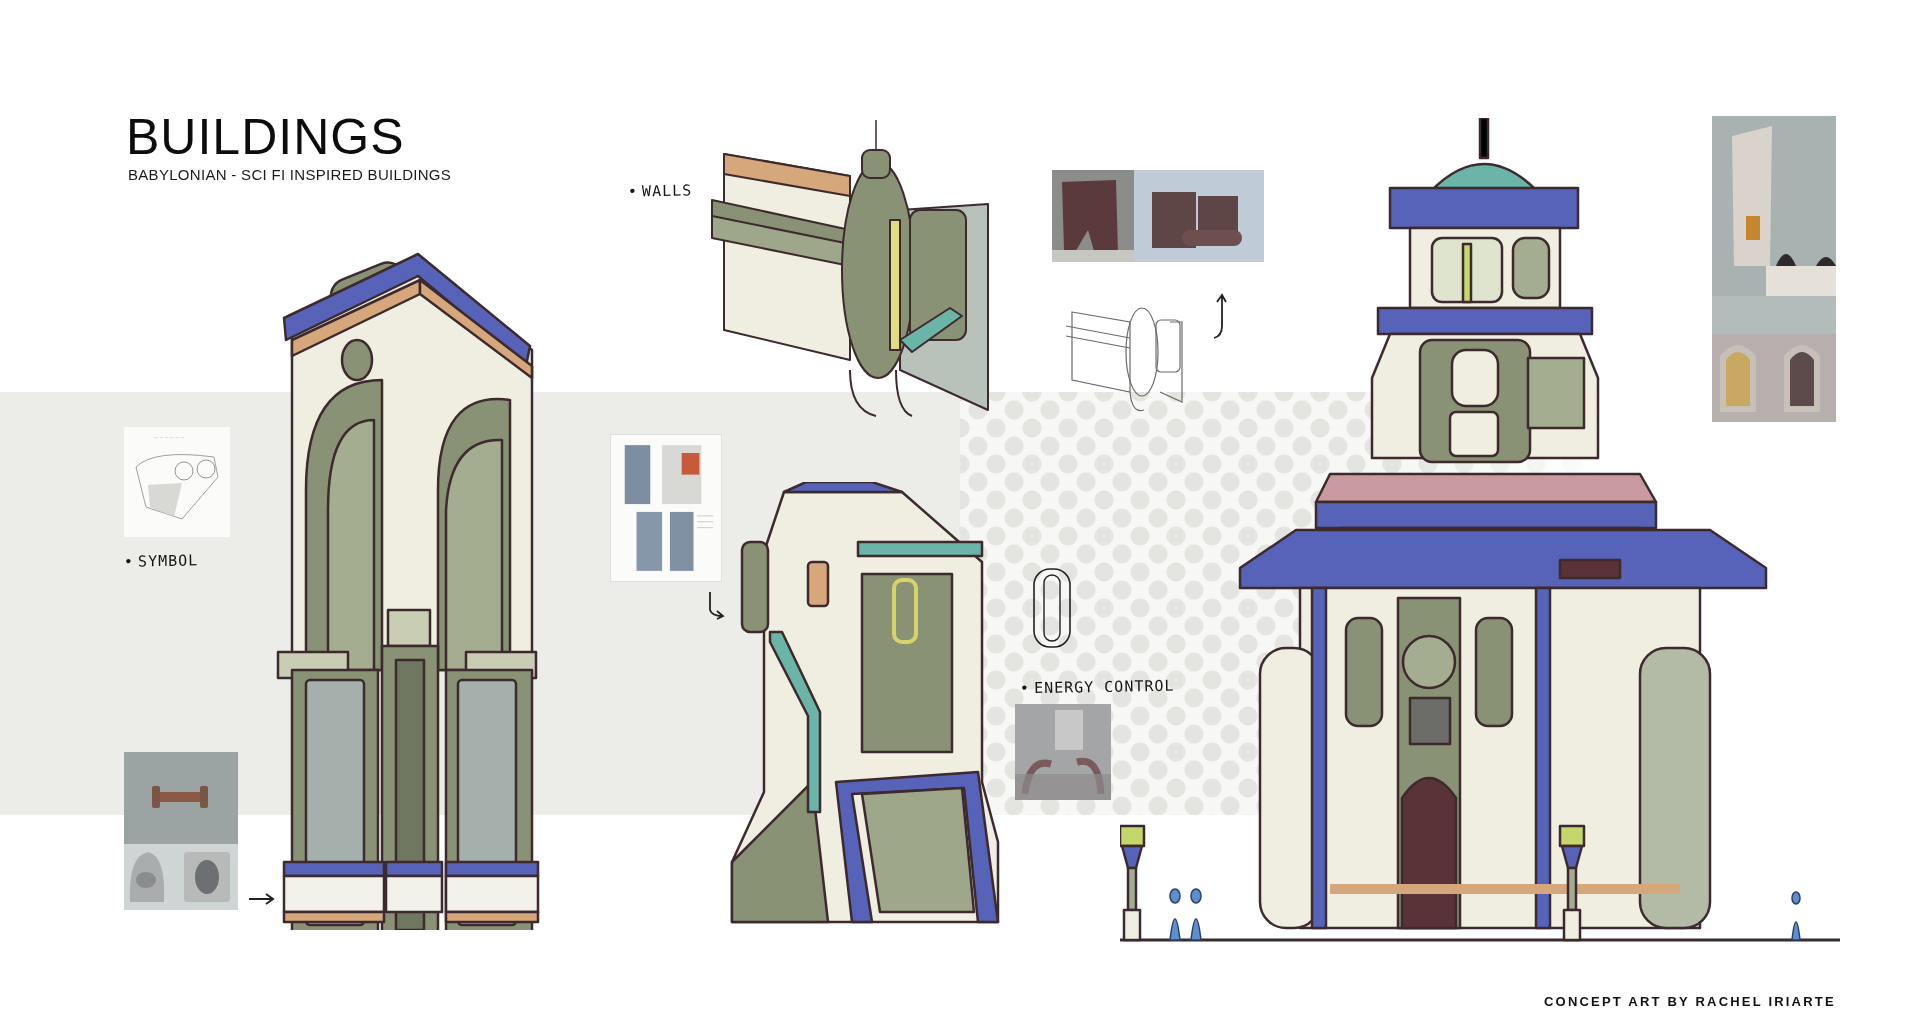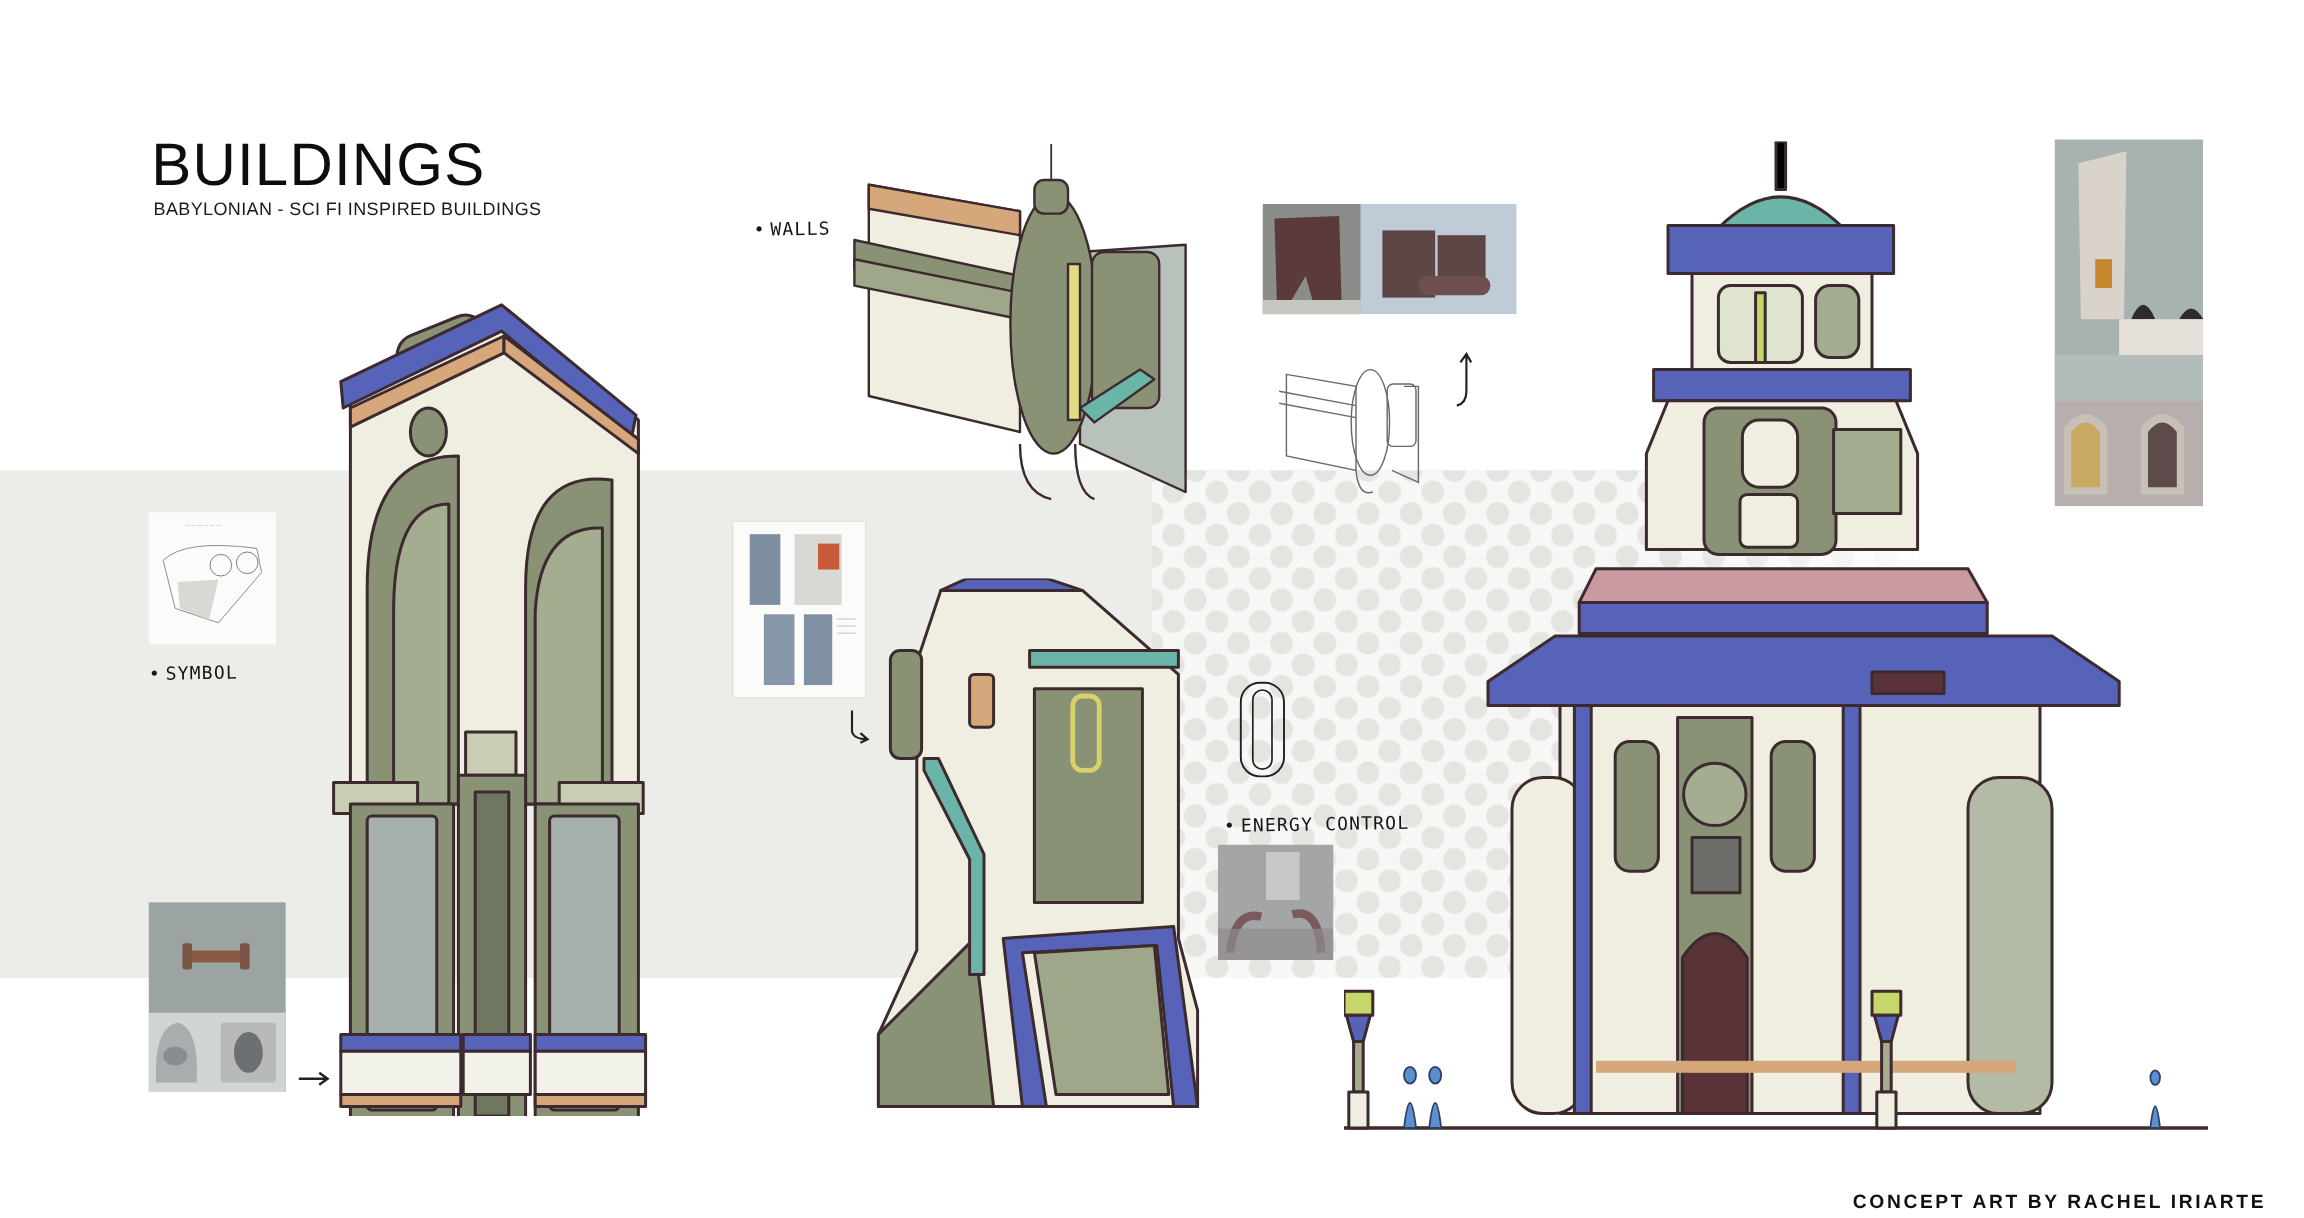"CONCEPT ART BY RACHEL IRIARTE" .credit { font-size: 16px -> 13px }
